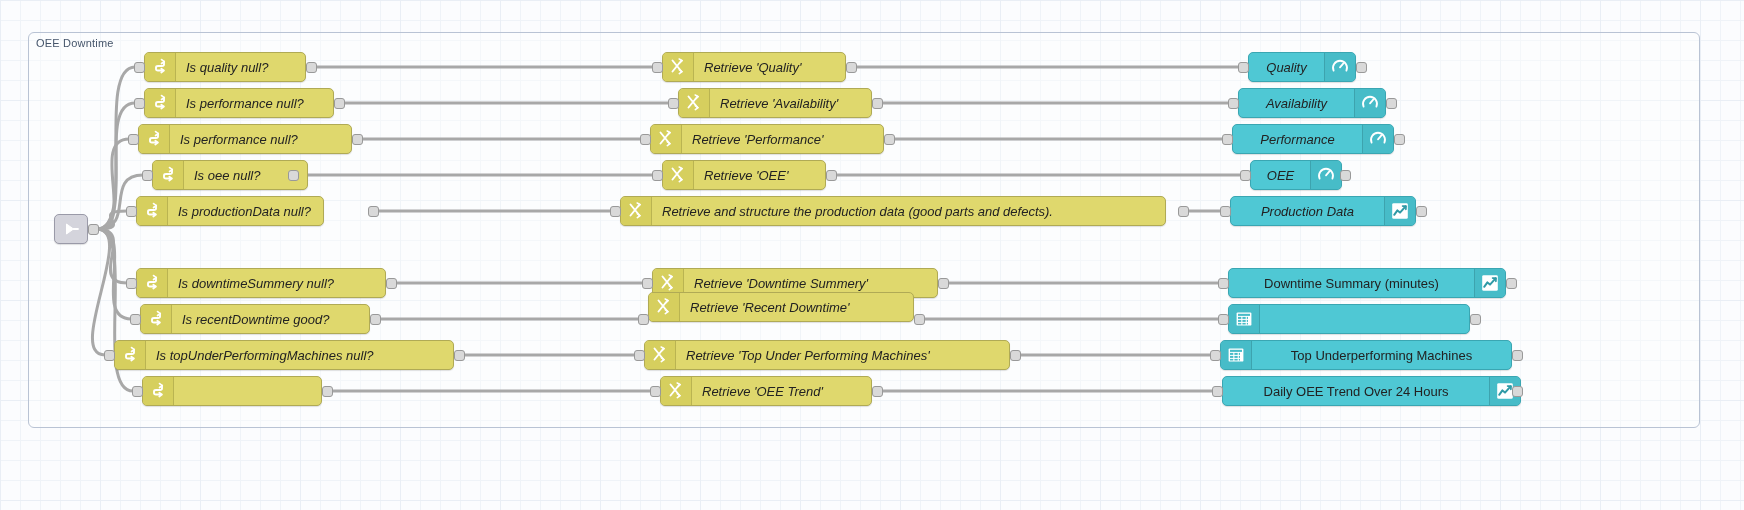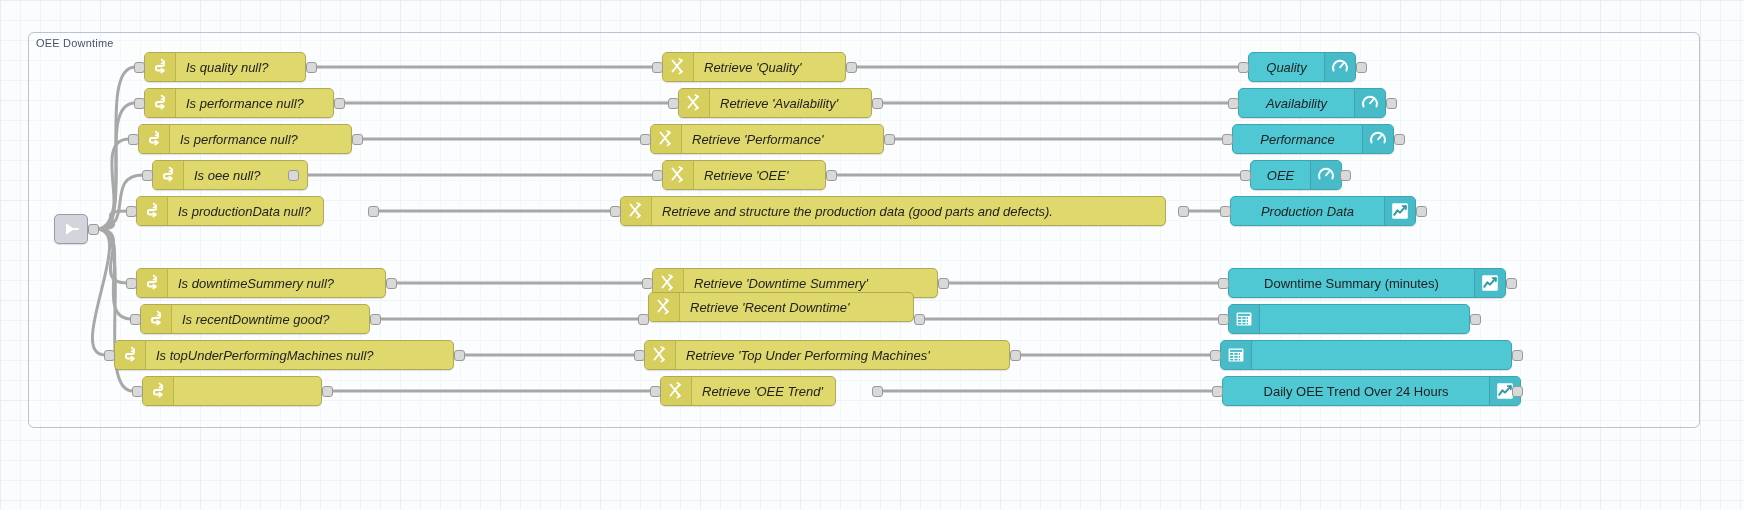"Top Underperforming Machines" div.node-label { html: none -> <div>Top Underperforming Machines</div> }
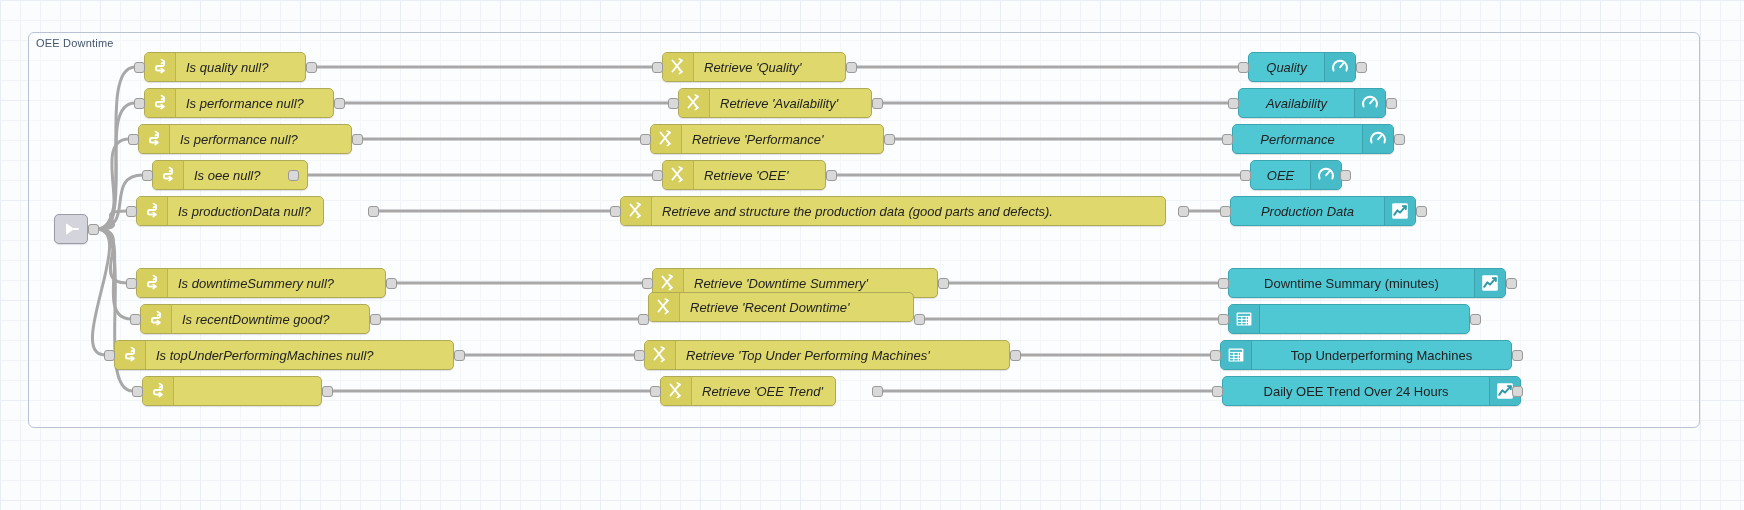"Retrieve 'OEE Trend'" div.node { width: 176px -> 212px }
